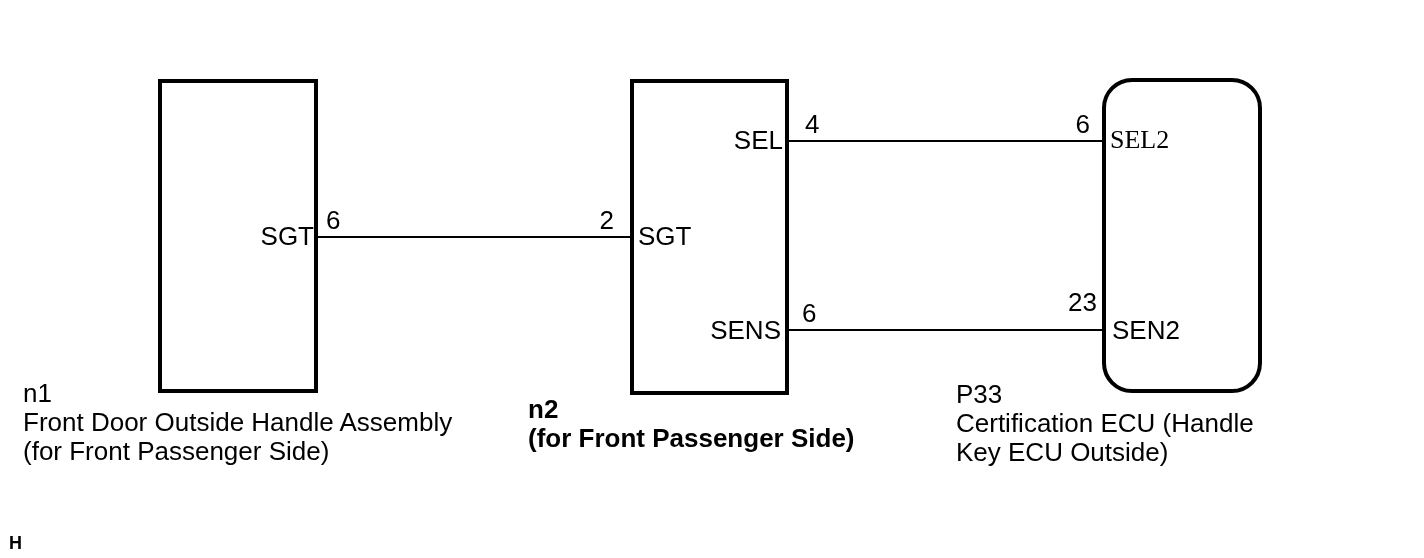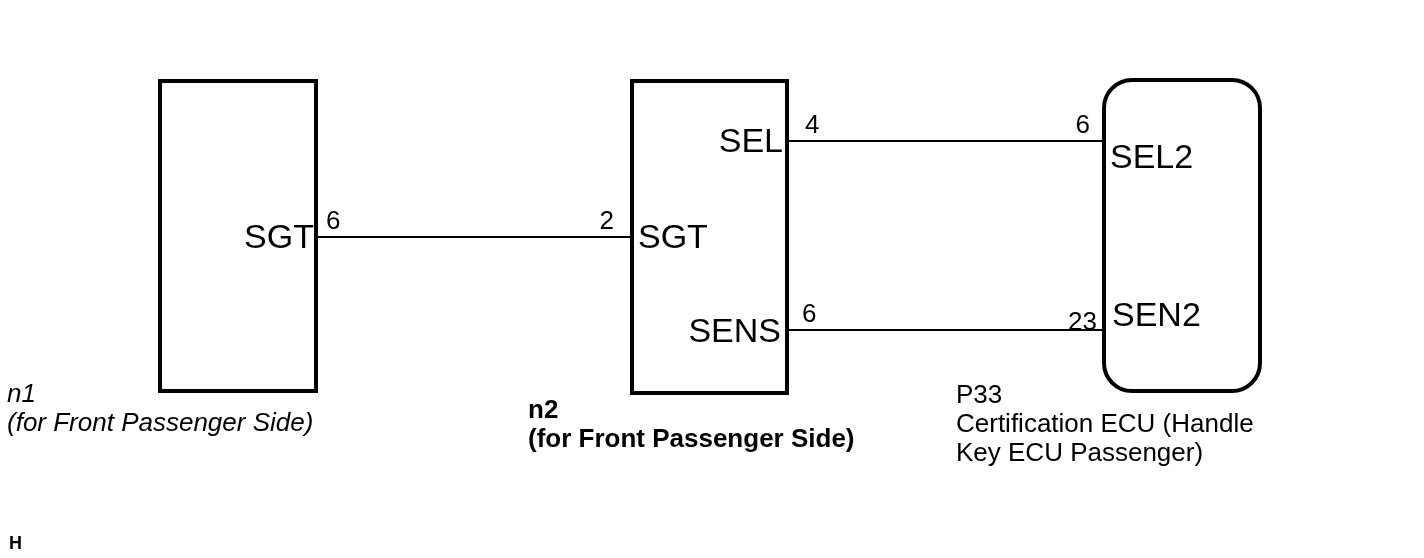"SEL" .pin-label { font-size: 34px -> 26px }
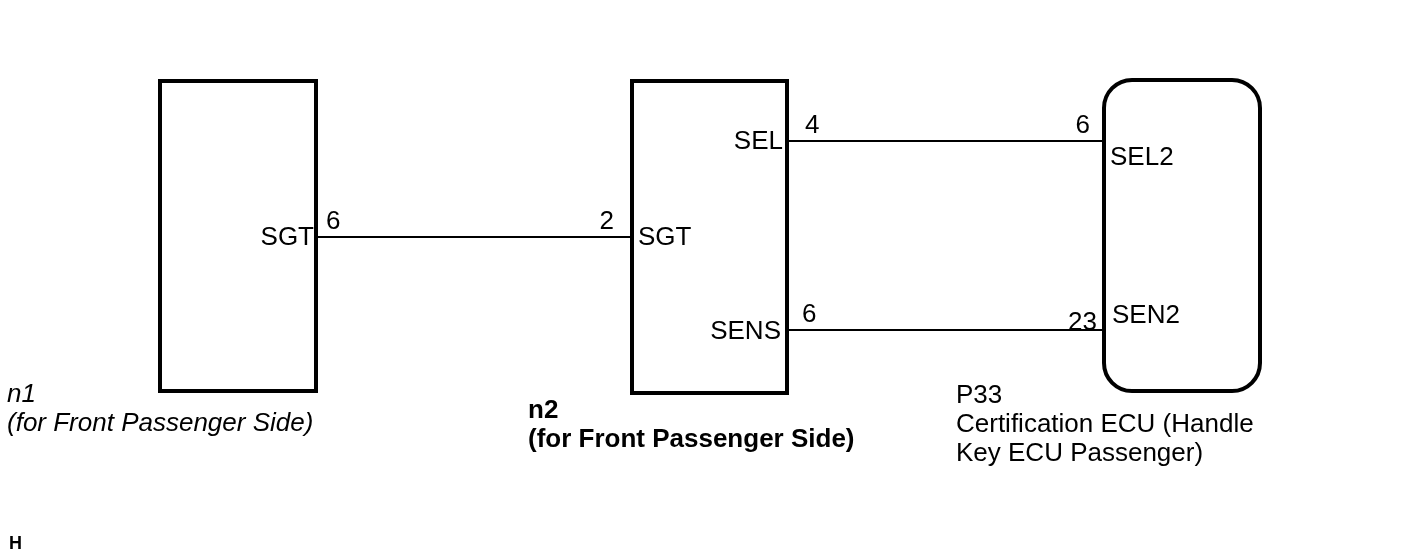"SEL2" .pl-p33-sel2 { font-family: none -> Liberation Serif, serif; top: 142px -> 126px }
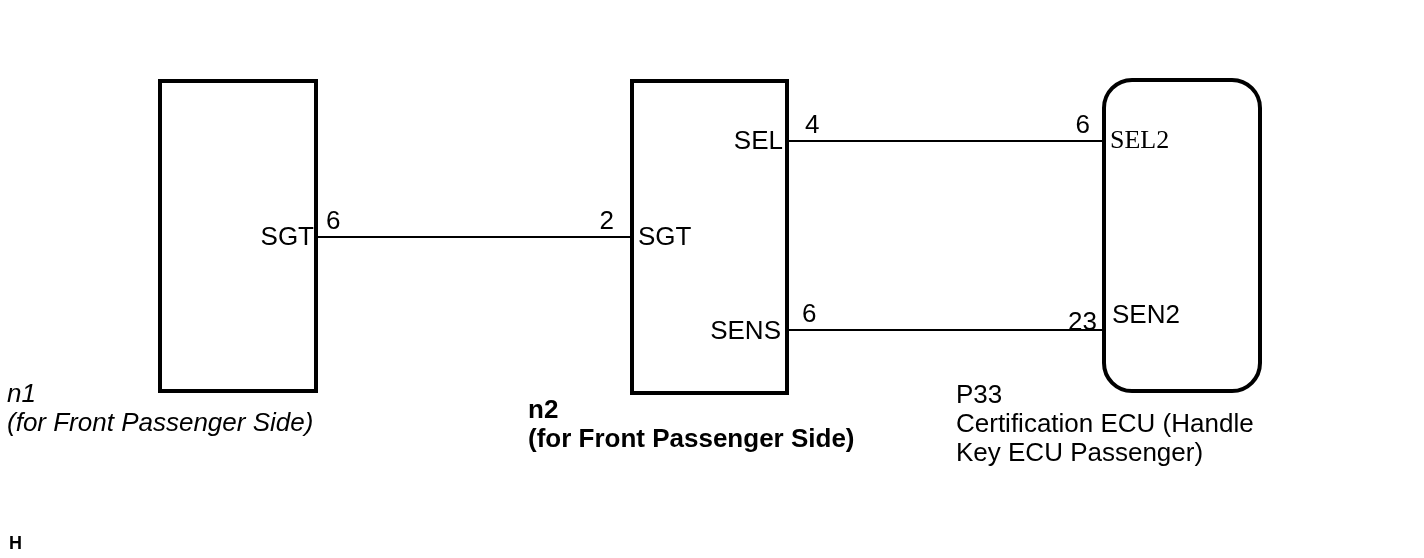"23" .pn-p33-sen2 { top: 308px -> 289px }
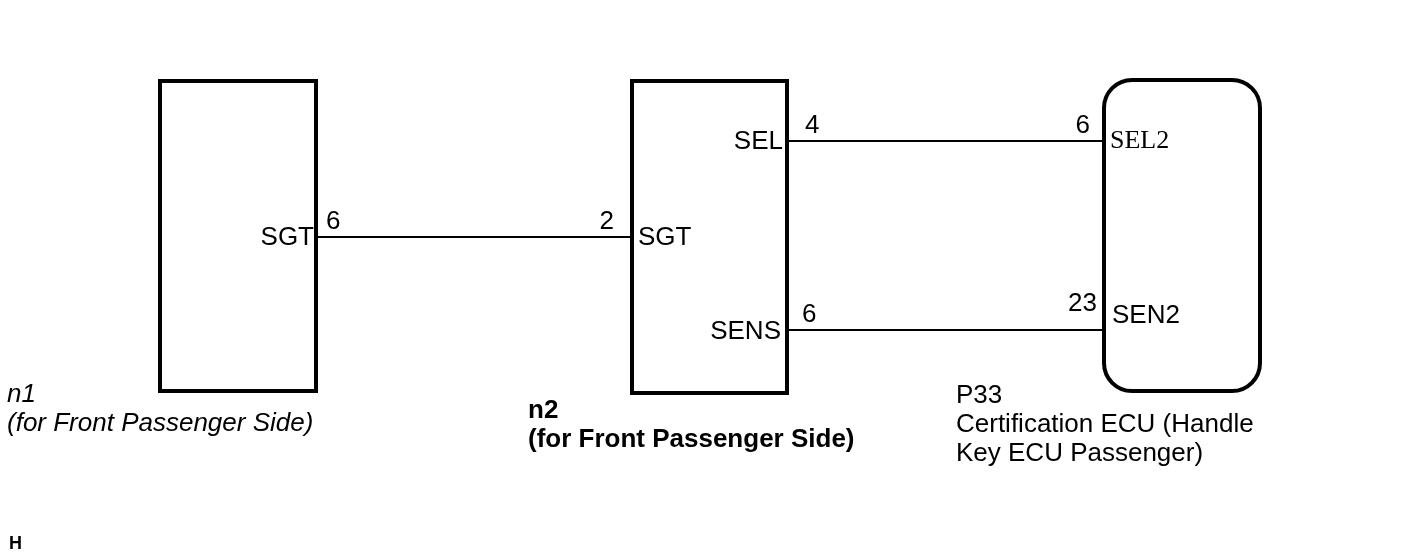"SEN2" .pl-p33-sen2 { top: 300px -> 316px }
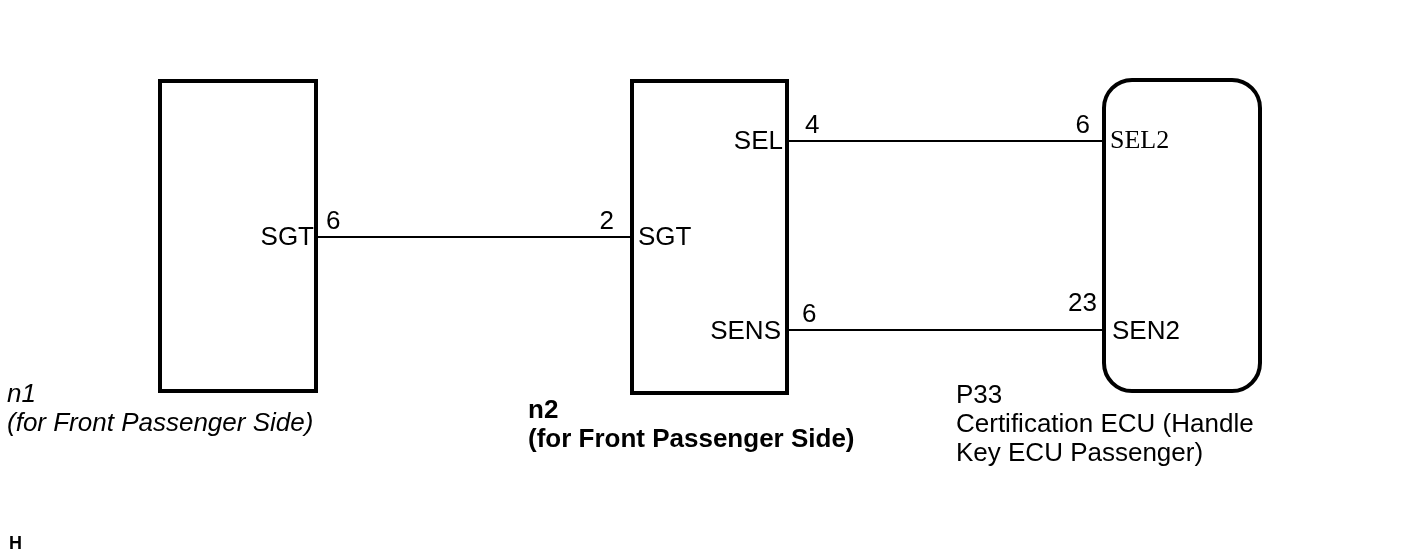"n1" .cl-n1 { font-style: italic -> none; left: 7px -> 23px }
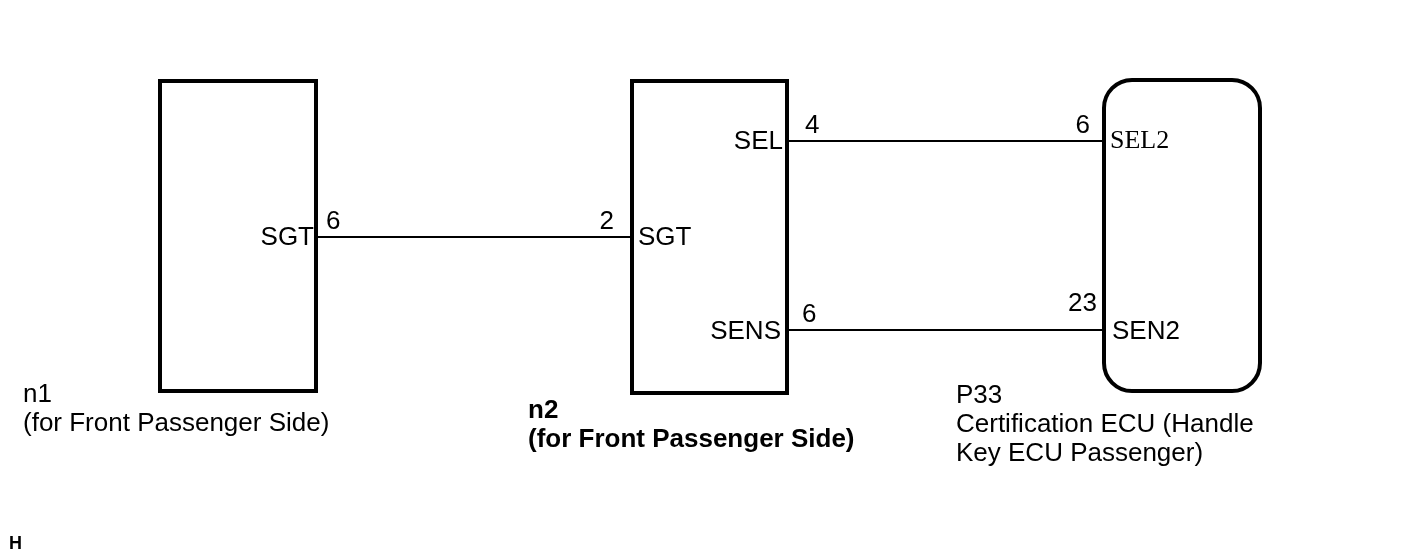"Front Door Outside Handle Assembly" div { html: none -> <div>Front Door Outside Handle Assembly</div> }
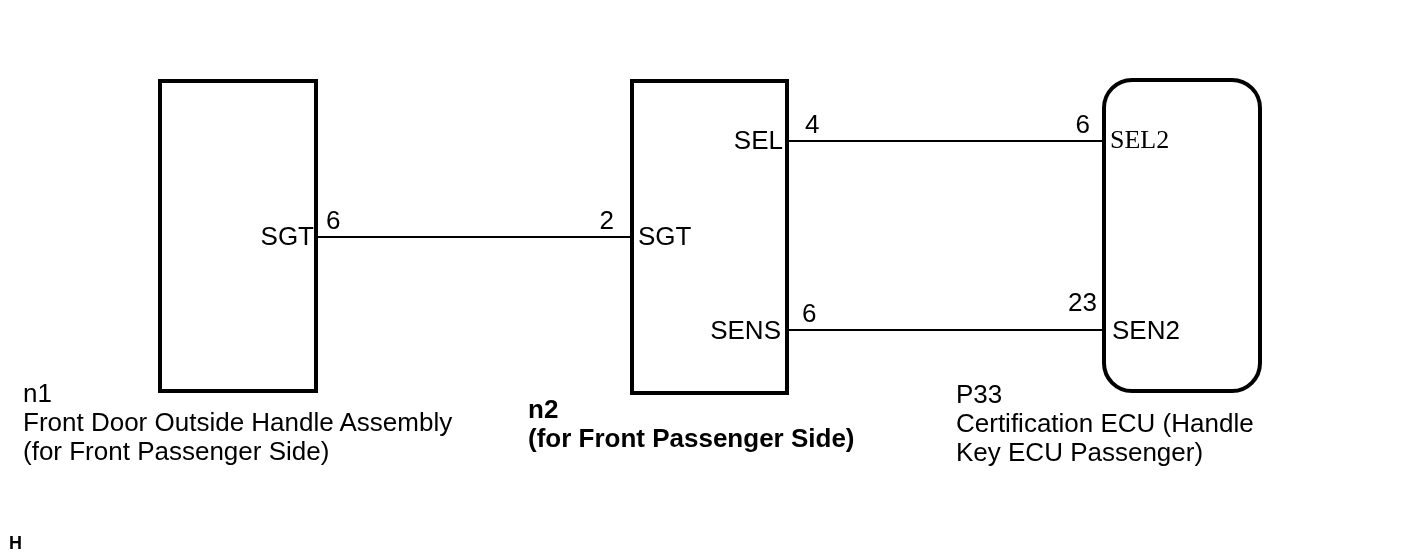"Key ECU Passenger)" div { text: Passenger -> Outside }
